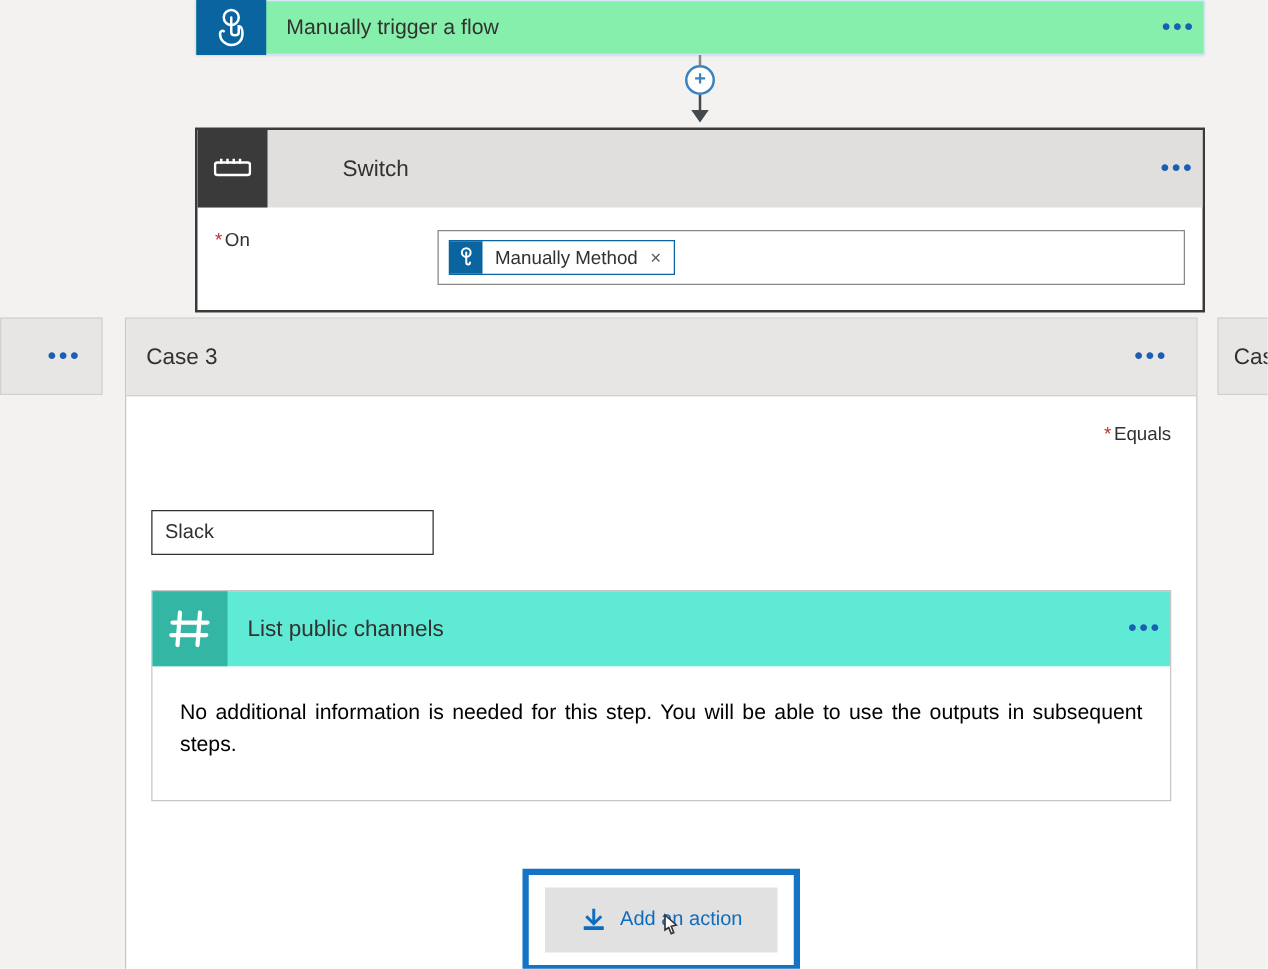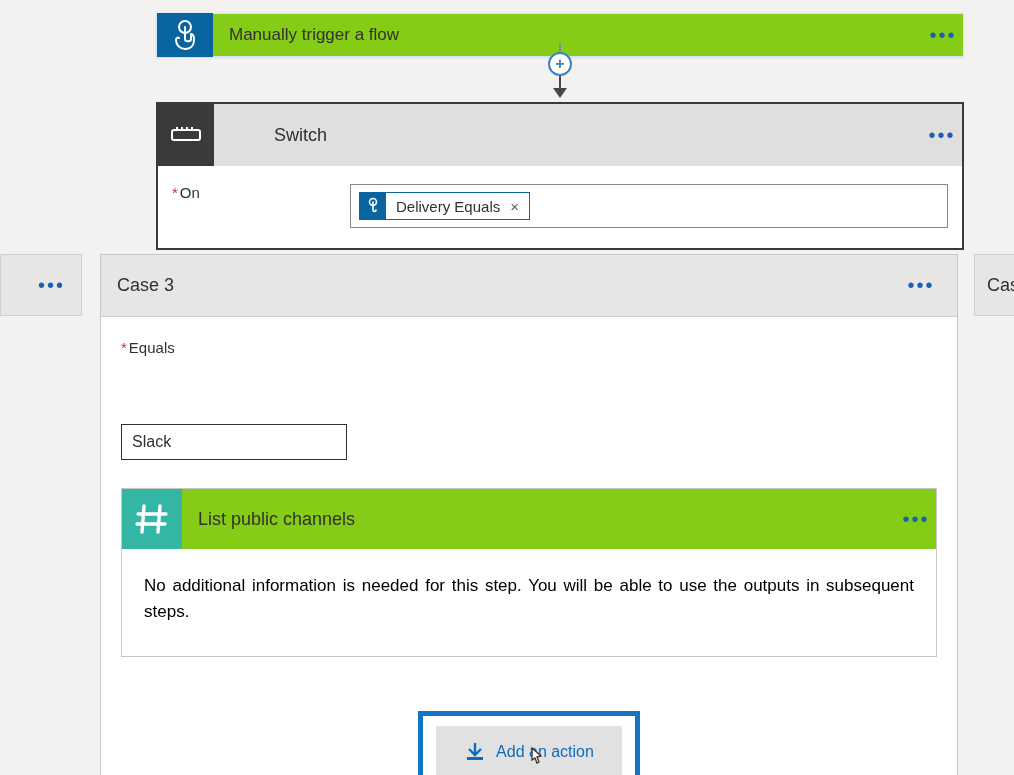"Manually trigger a flow" .trigger-card { background: #84cc16 -> #86efac; margin-top: 13px -> none }
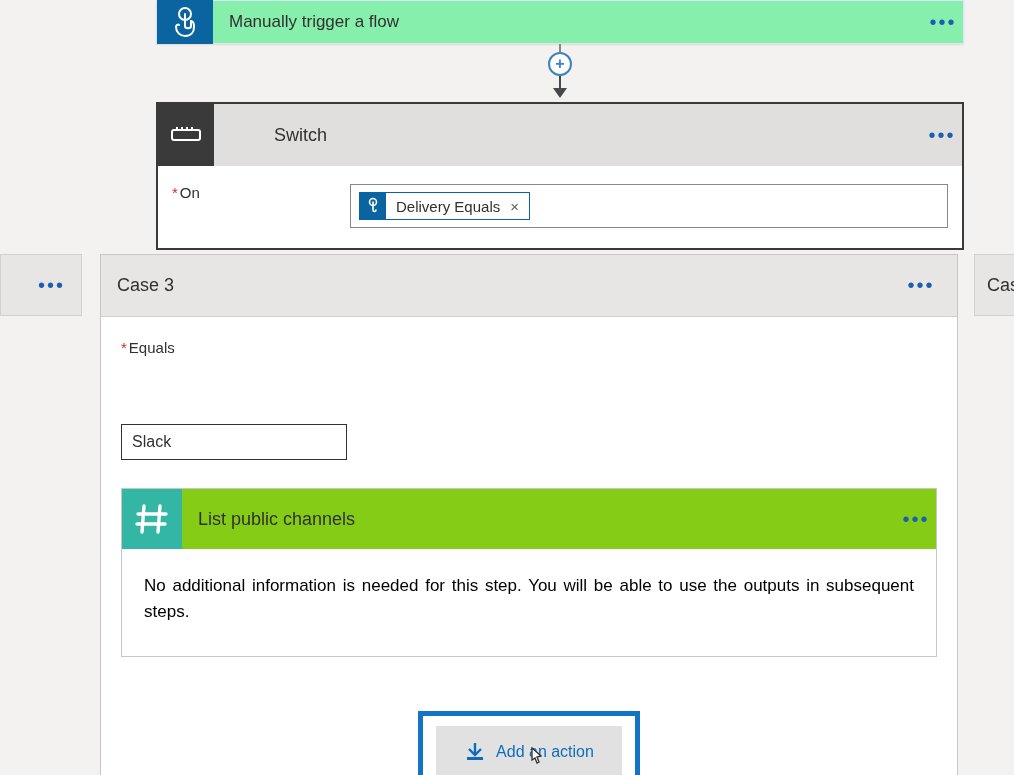"Delivery Equals" span { text: Delivery Equals -> Manually Method }
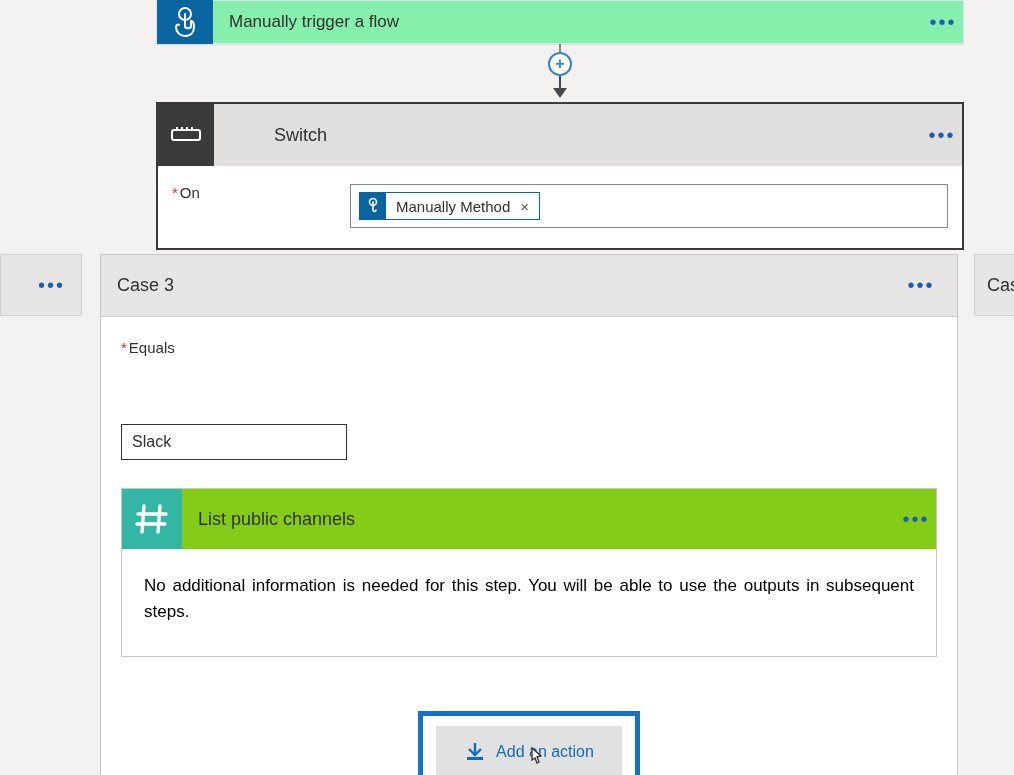"*Equals" .equals-label { margin-bottom: 20px -> 4px; text-align: none -> right }
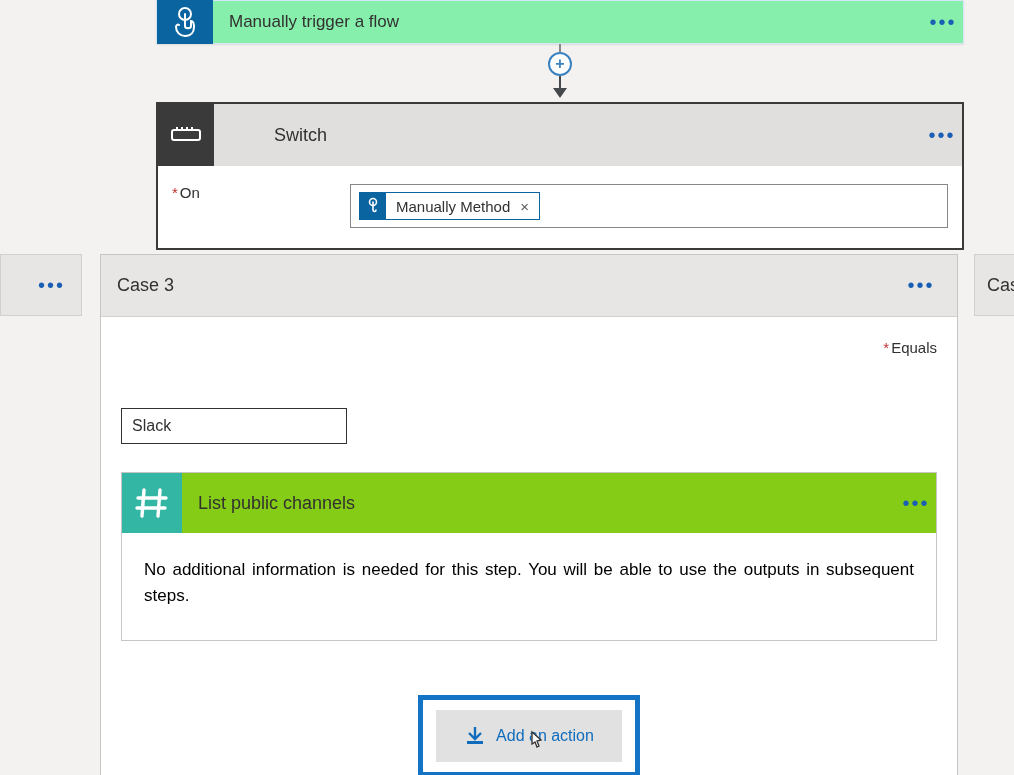"List public channels" .action-header { background: #84cc16 -> #5eead4 }
